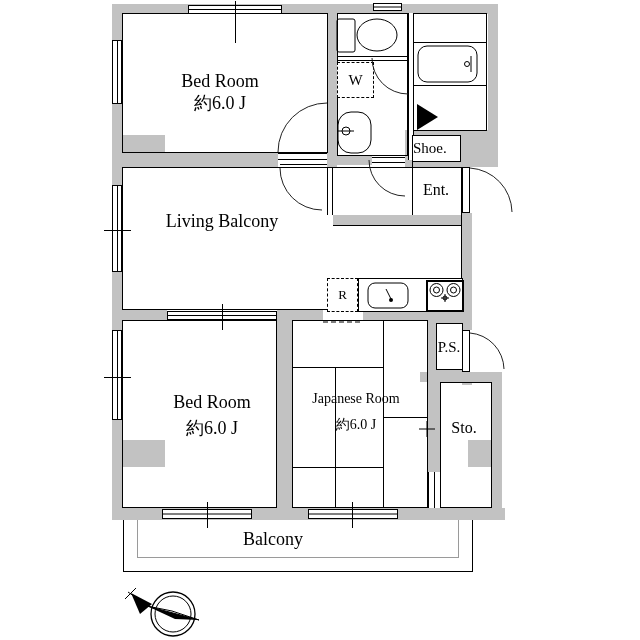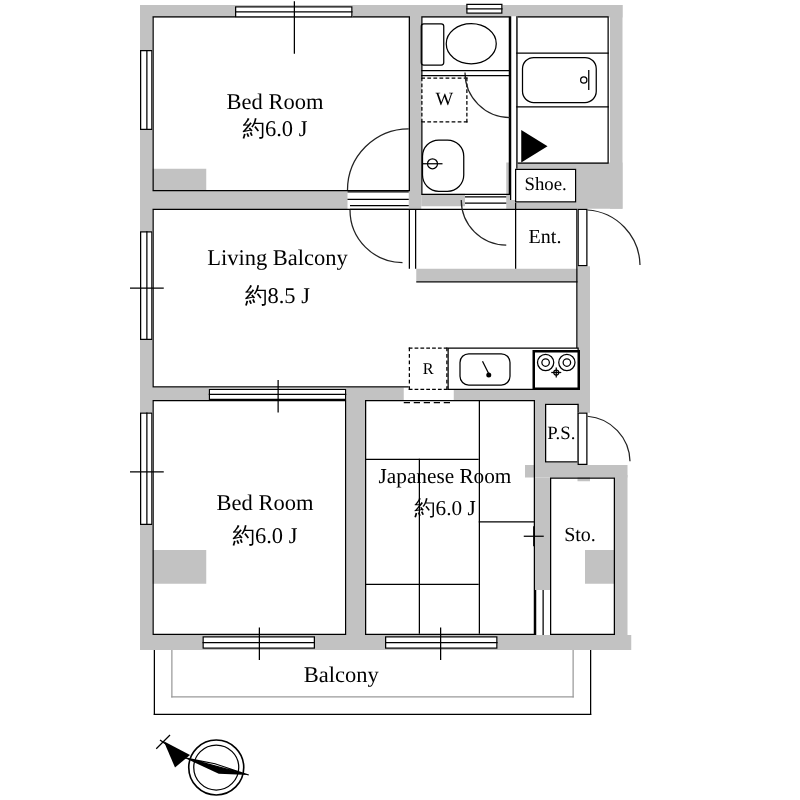"Shoe." div.box { justify-content: center -> none }
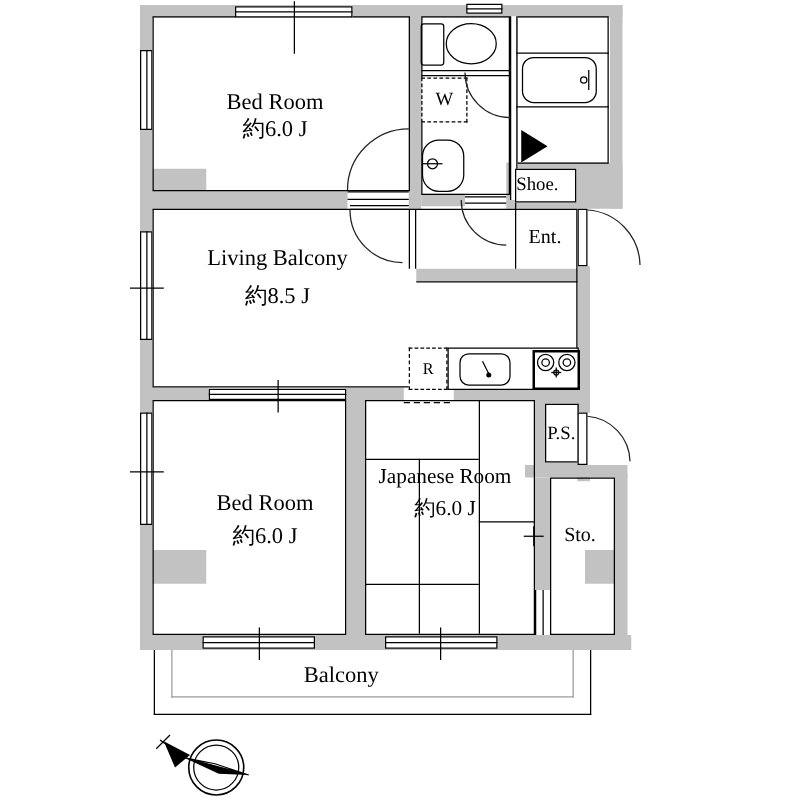"約8.5 J" span.ln { html: <span>約8.5 J</span> -> none }
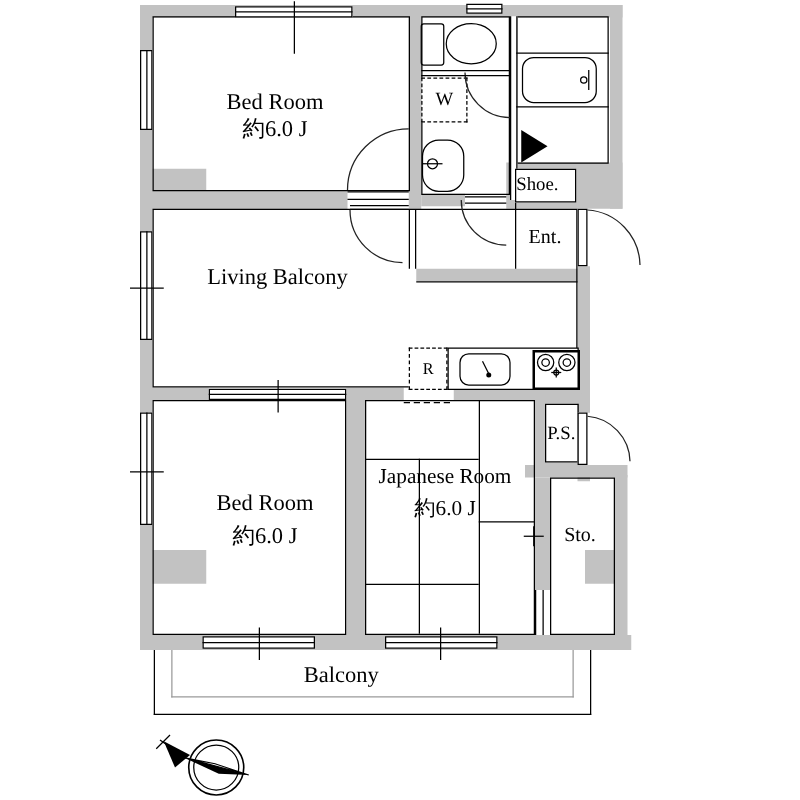"Japanese Room" div.lbl { font-size: 17px -> 14px; top: 394px -> 412px }
